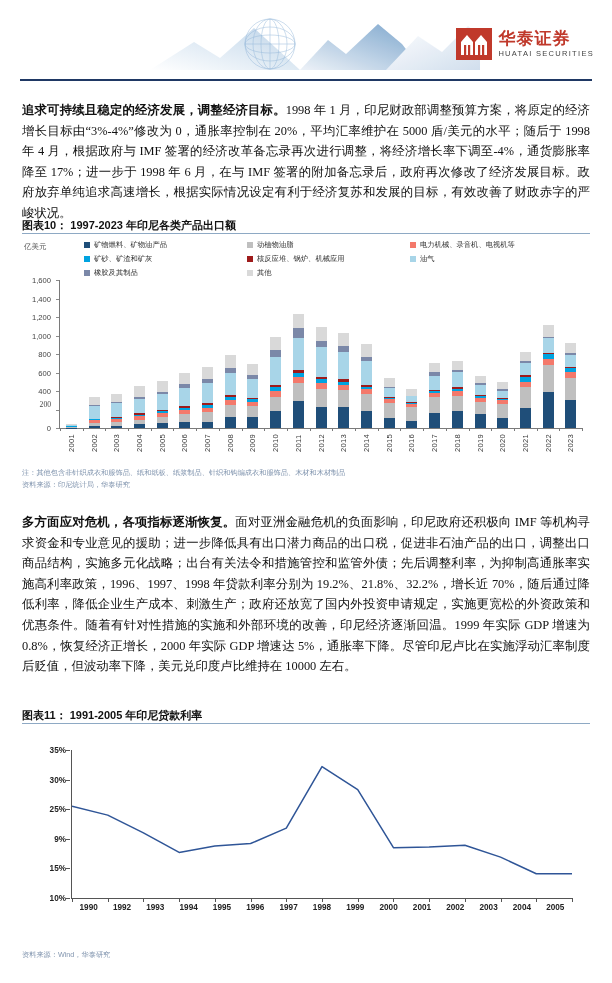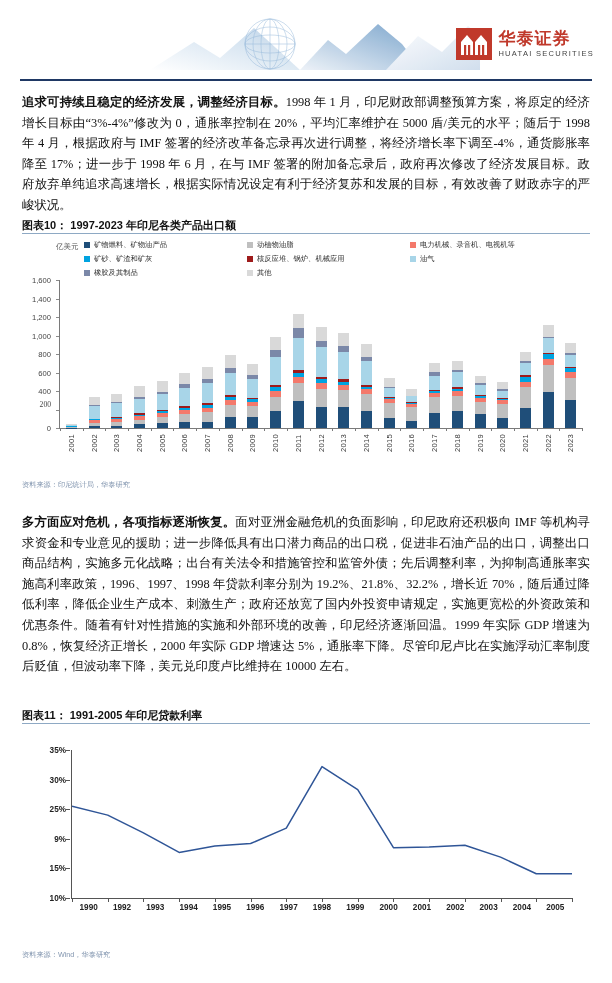"追求可持续且稳定的经济发展，调整经济目标。1998 年 1" .p1 { top: 92px -> 100px }
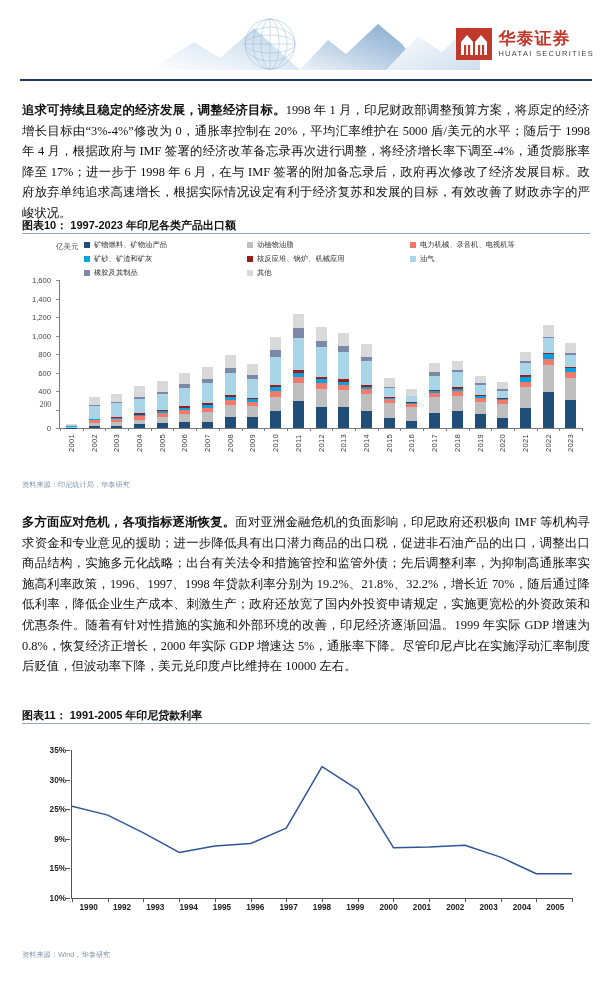"亿美元" .c1-unit { margin-left: 32px -> none }
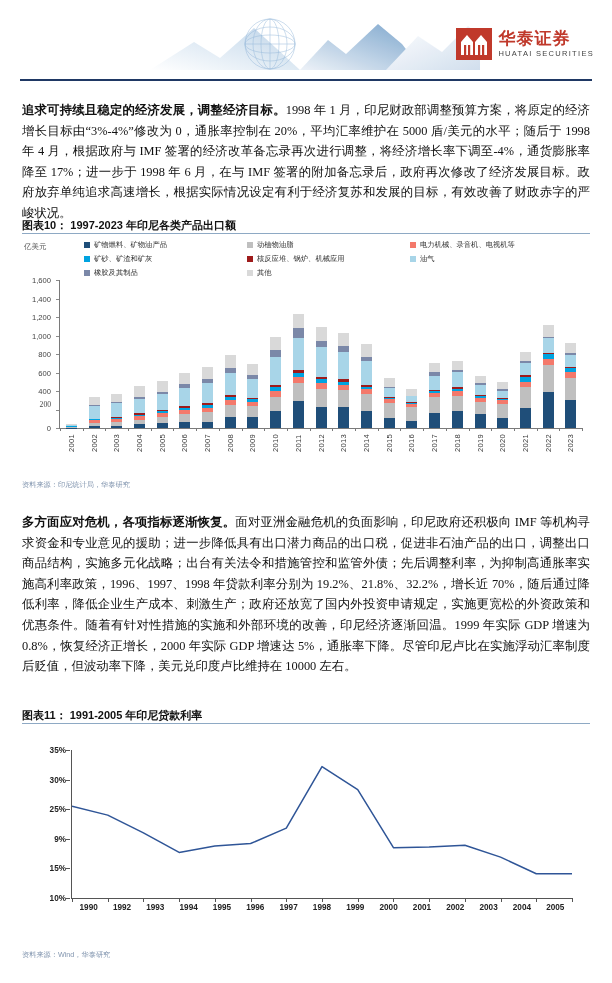"注：其他包含非针织成衣和服饰品、纸和纸板、纸浆制品、针织和钩编成衣和服饰品、木材" div.ex-note { html: none -> <div>注：其他包含非针织成衣和服饰品、纸和纸板、纸浆制品、针织和钩编成衣和服饰品、木材和木材制品</div> }
